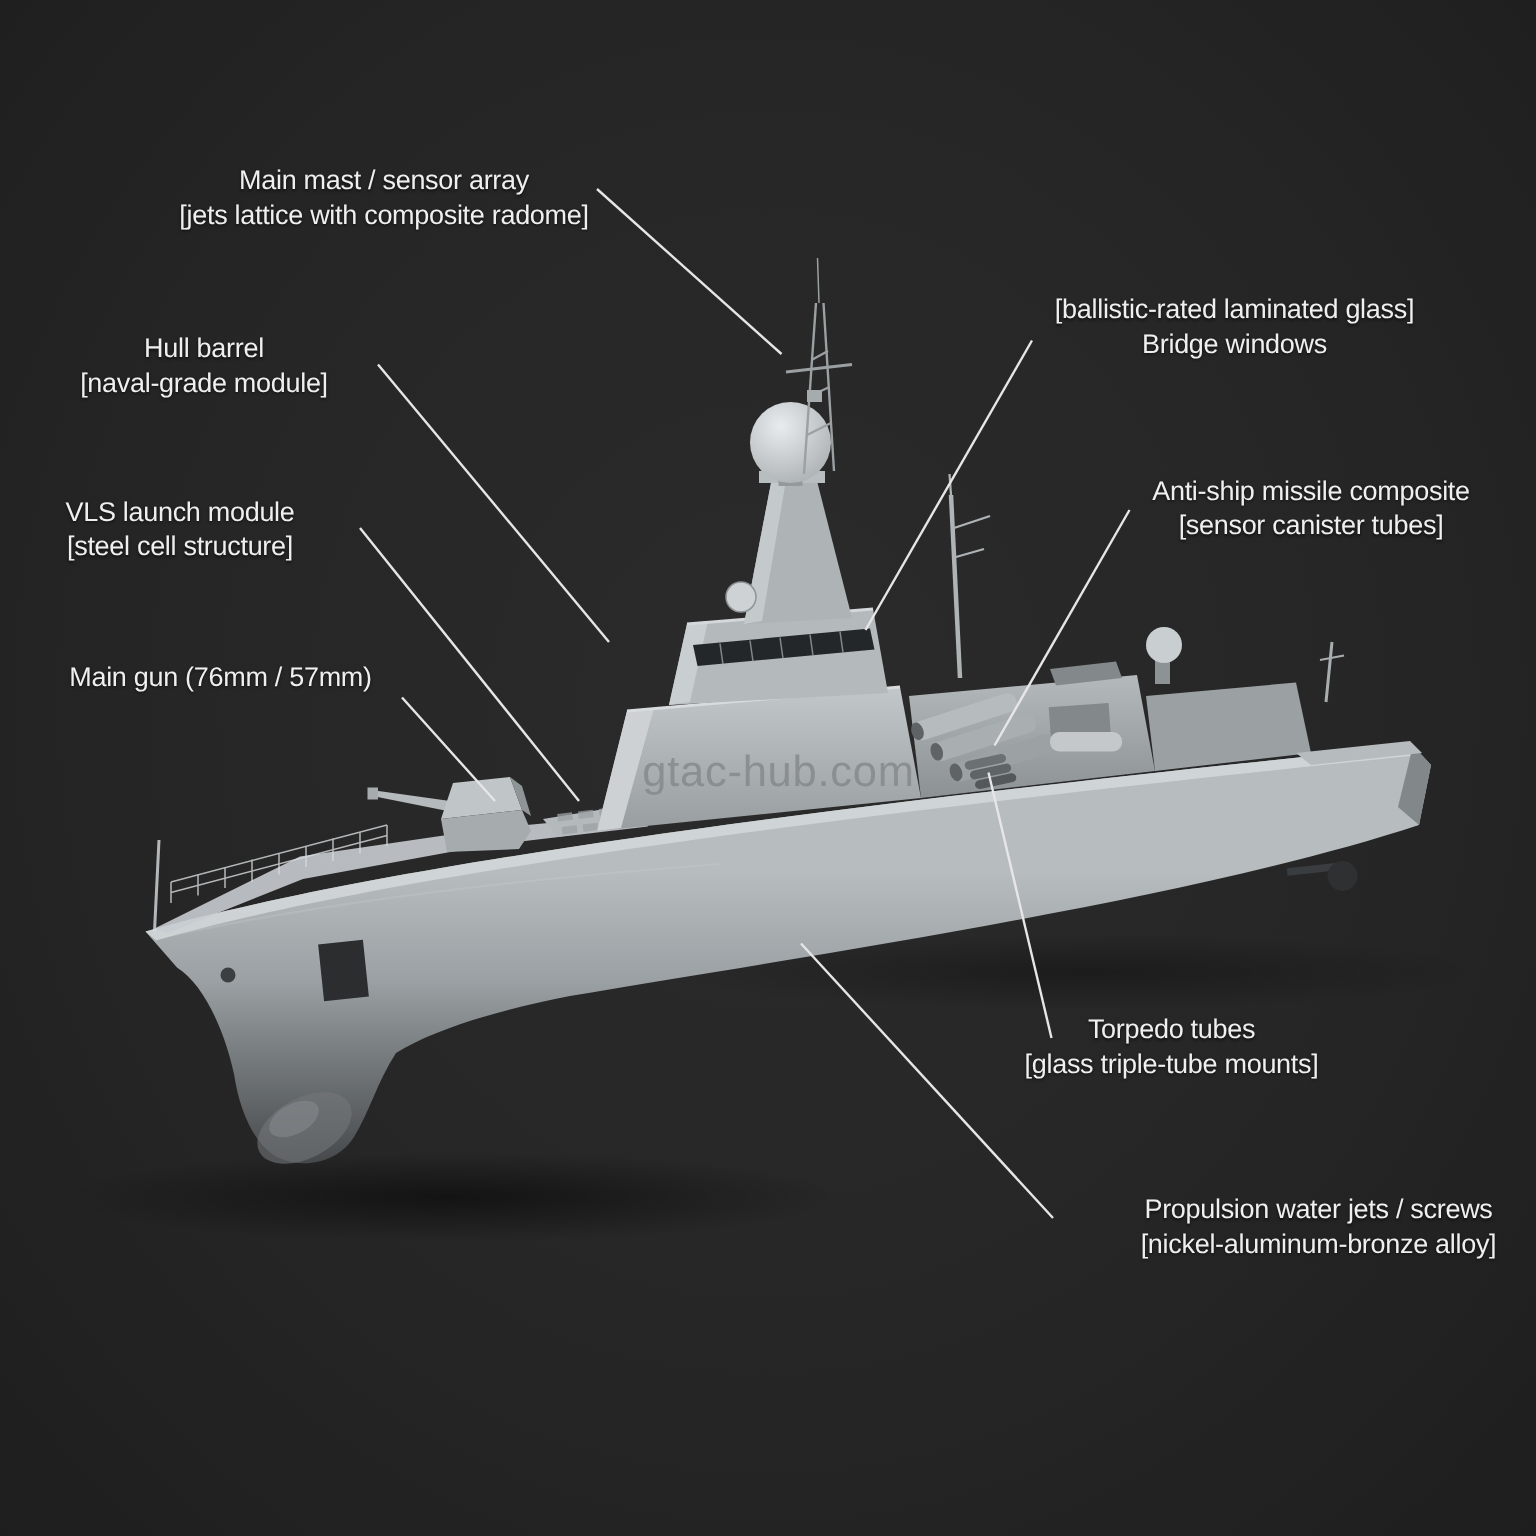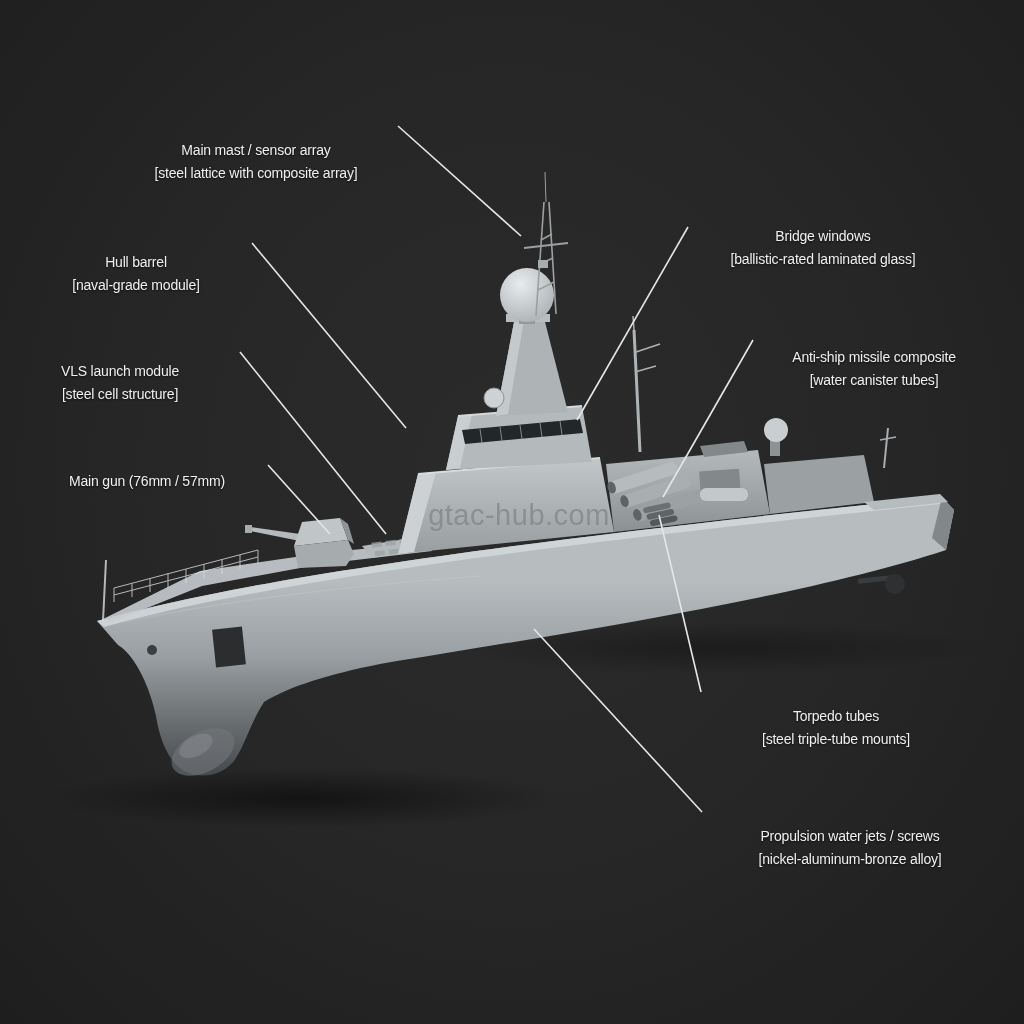"Main mast / sensor array" .label { font-size: 14px -> 18px; margin-top: 30px -> none }
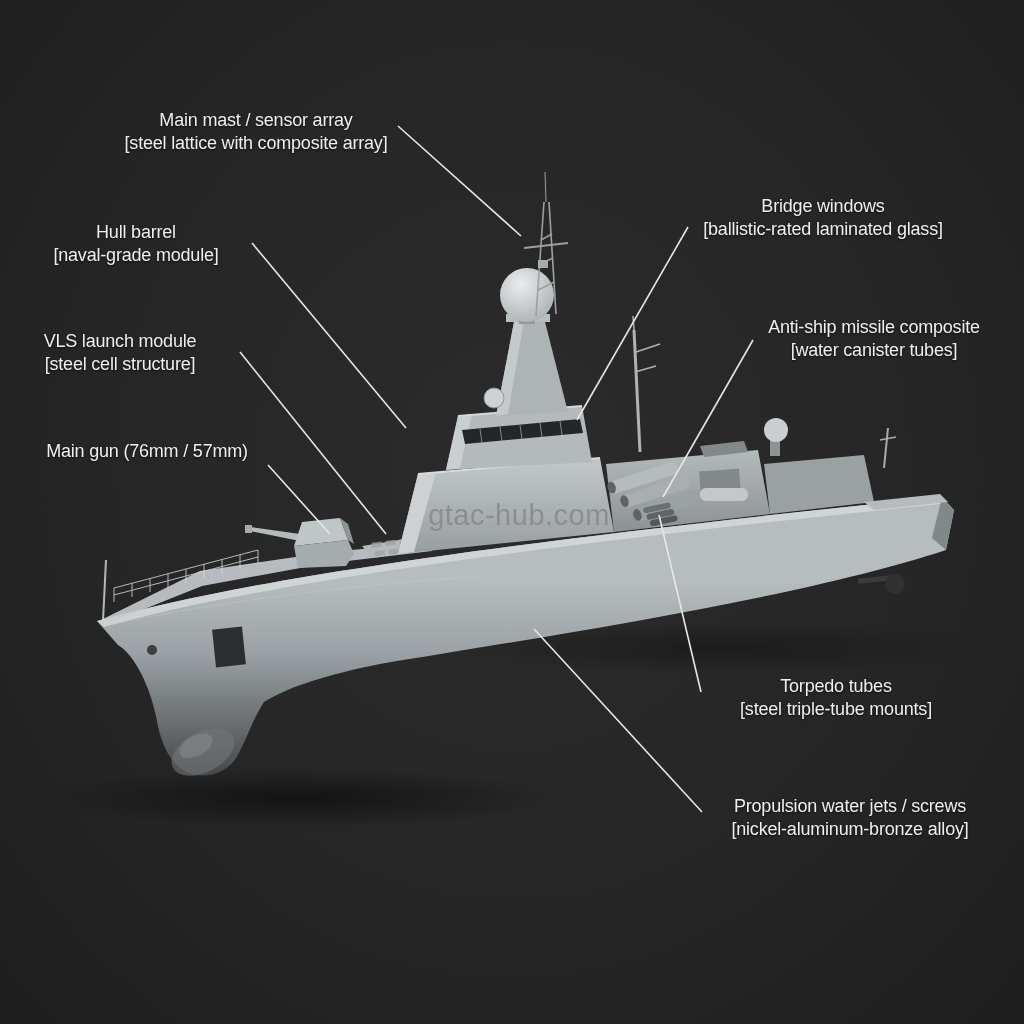"[steel lattice with composite array]" div { text: steel lattice with composite array -> jets lattice with composite radome }
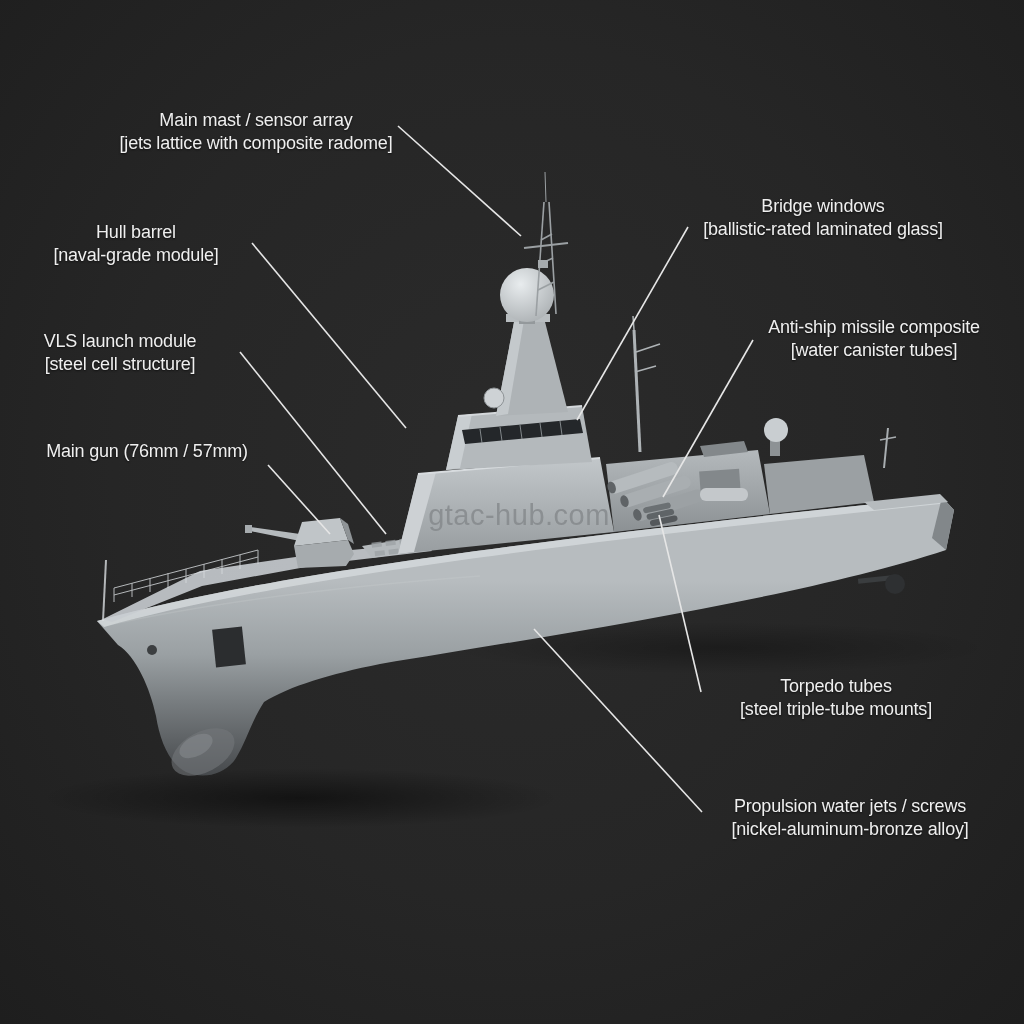"Bridge windows" div { order: before "[ballistic-rated laminated glass]" -> after "[ballistic-rated laminated glass]" }
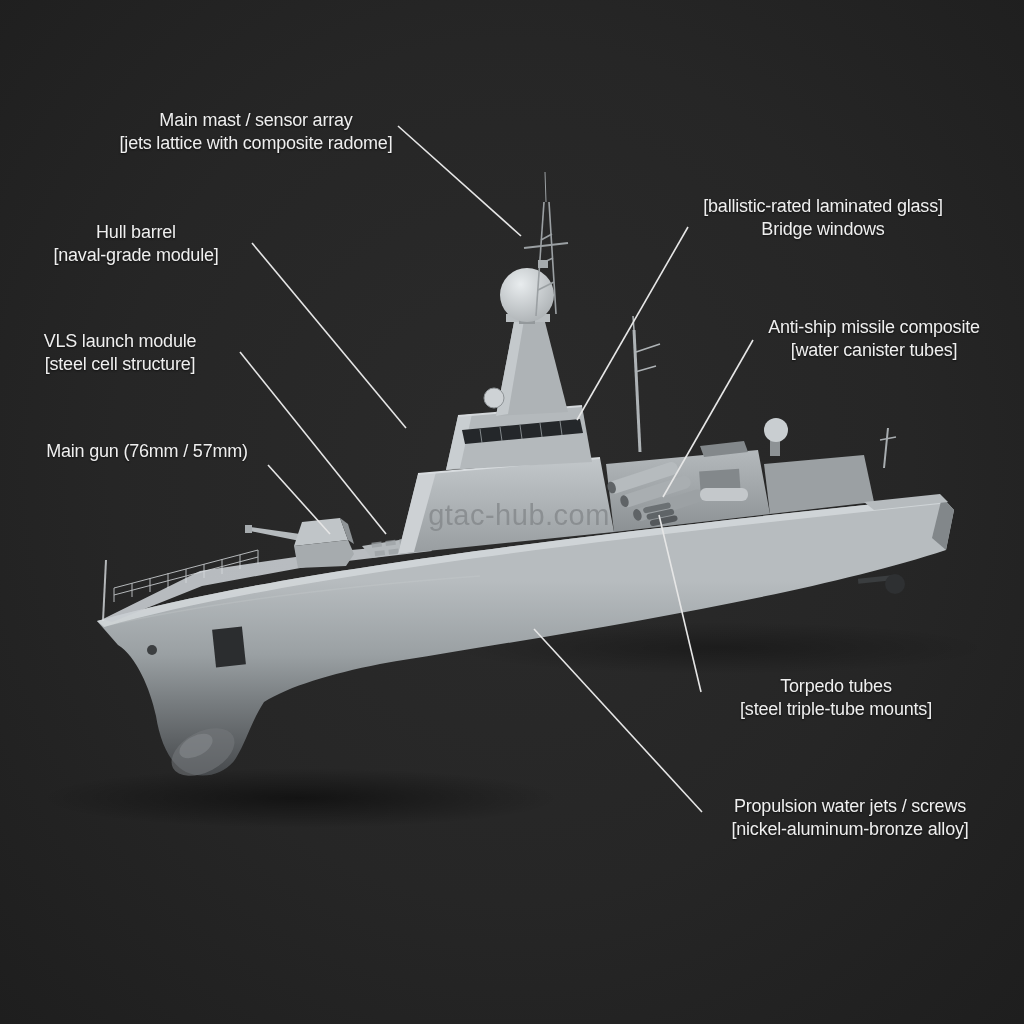"[water canister tubes]" div { text: water -> sensor }
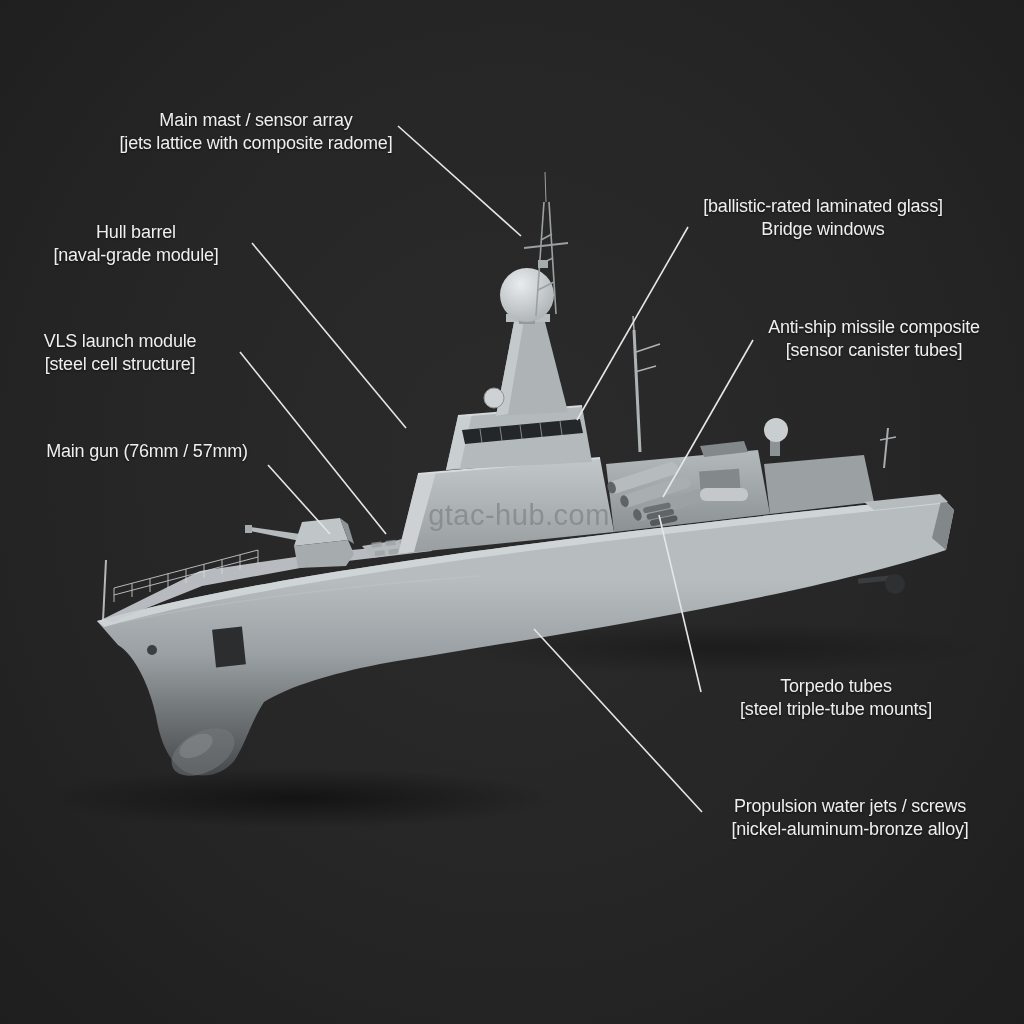"Torpedo tubes" #lbl-torpedo { left: 836px -> 781px }
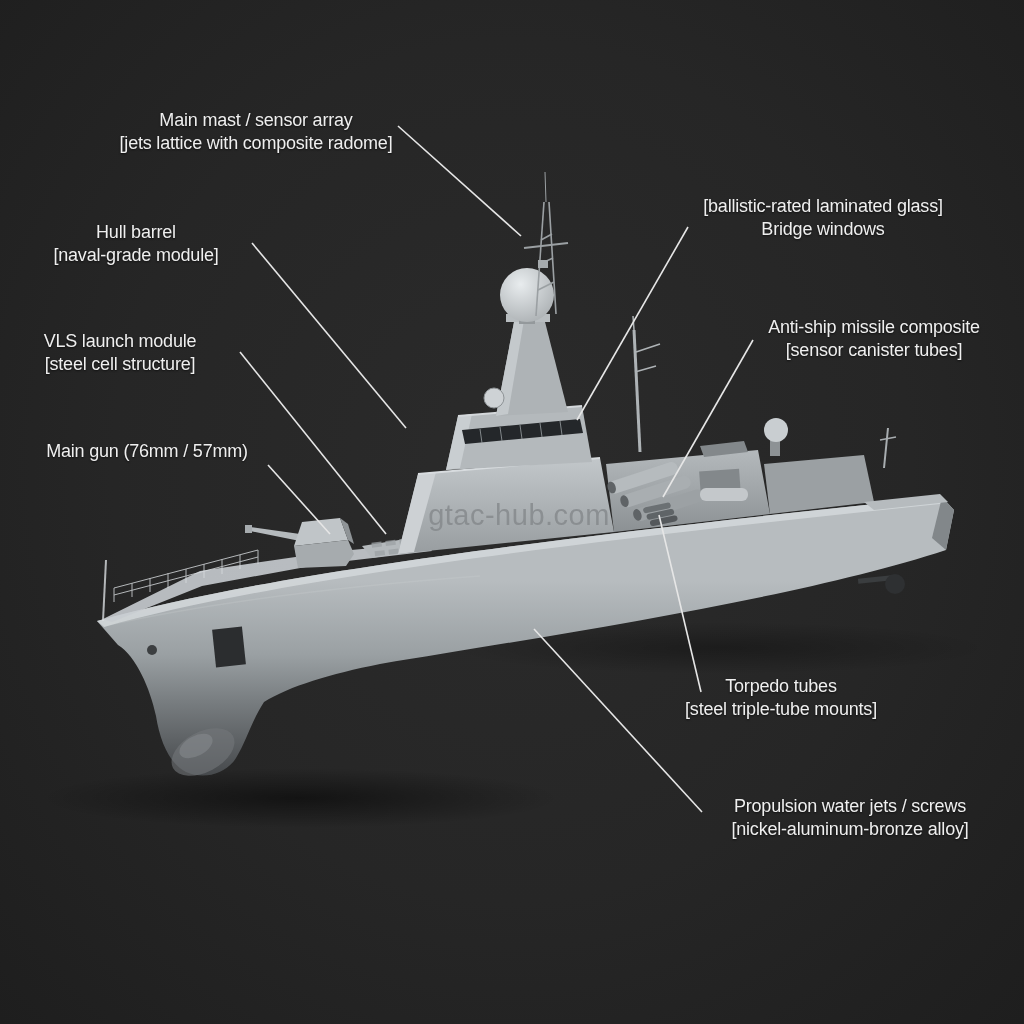"[steel triple-tube mounts]" div { text: steel -> glass }
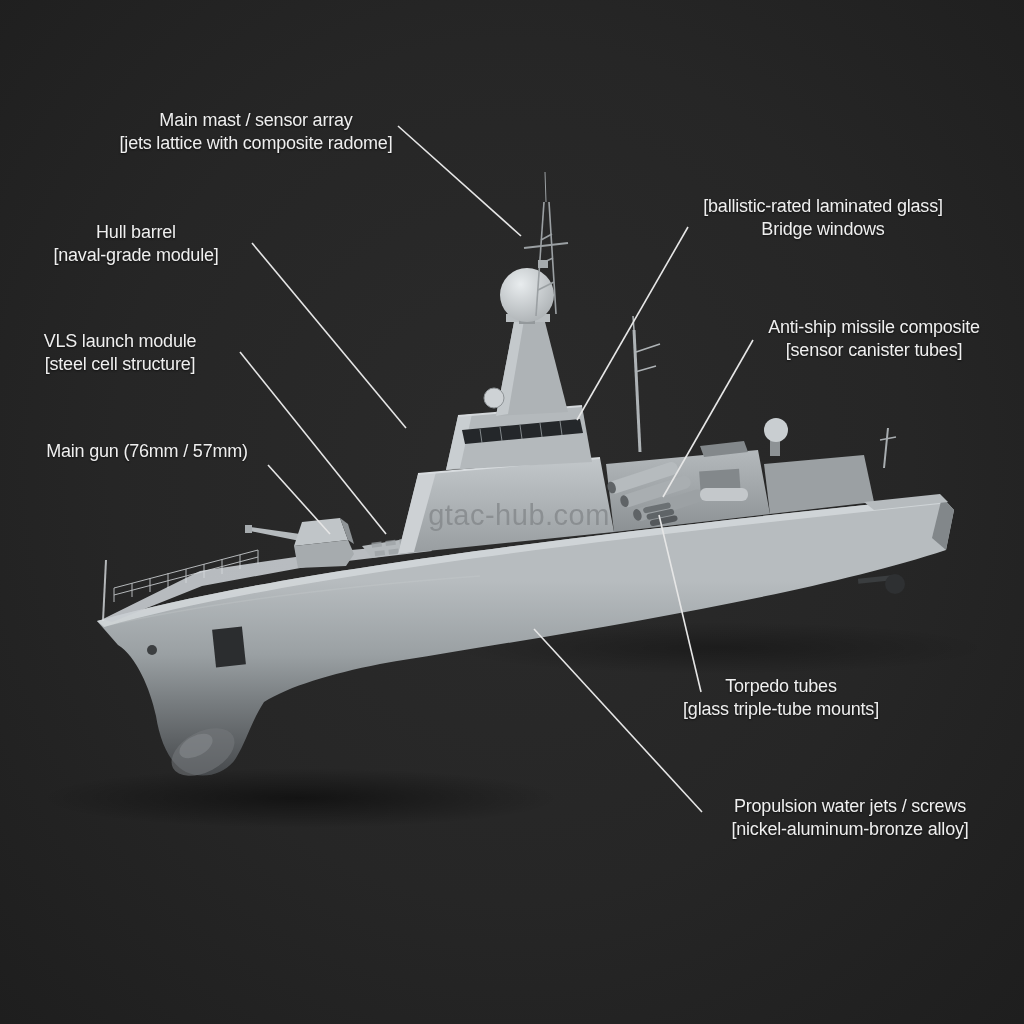"Propulsion water jets / screws" #lbl-propulsion { left: 850px -> 879px }
